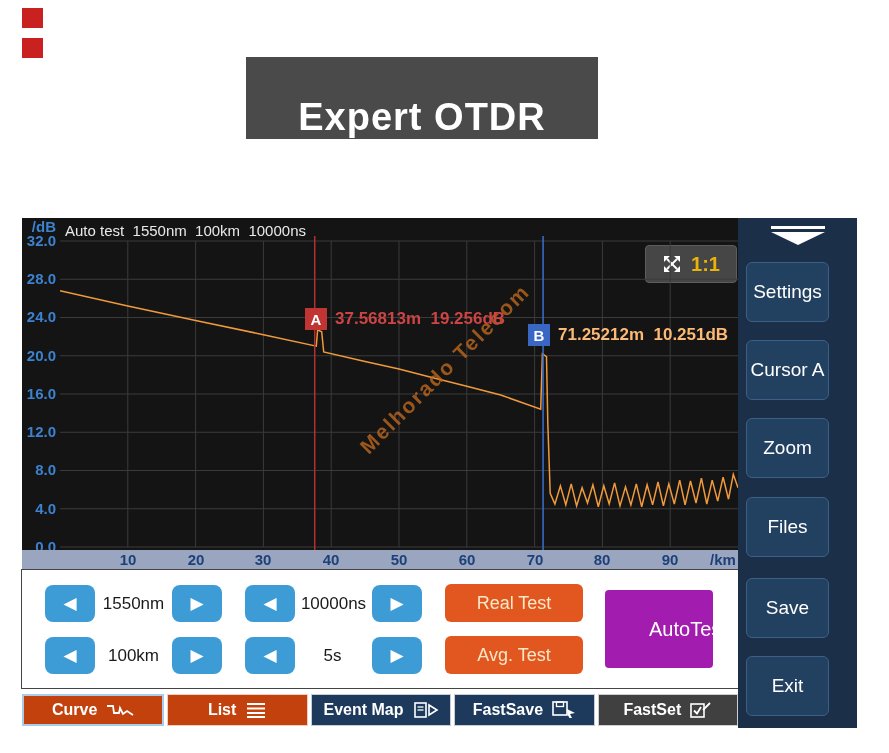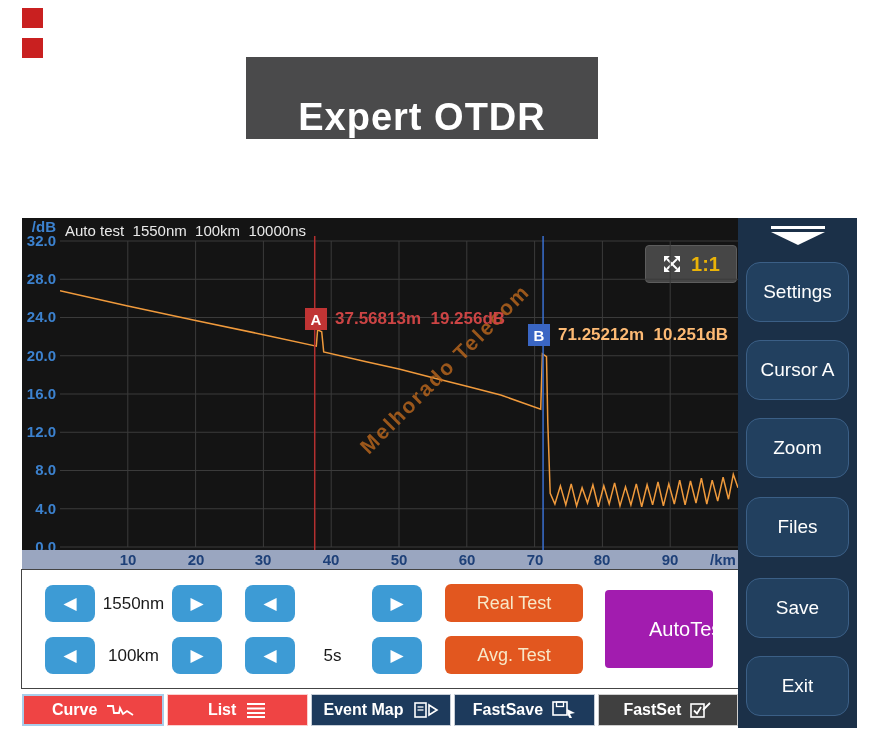"Settings" .side-btn { border-radius: 14px -> 6px; width: 103px -> 83px }
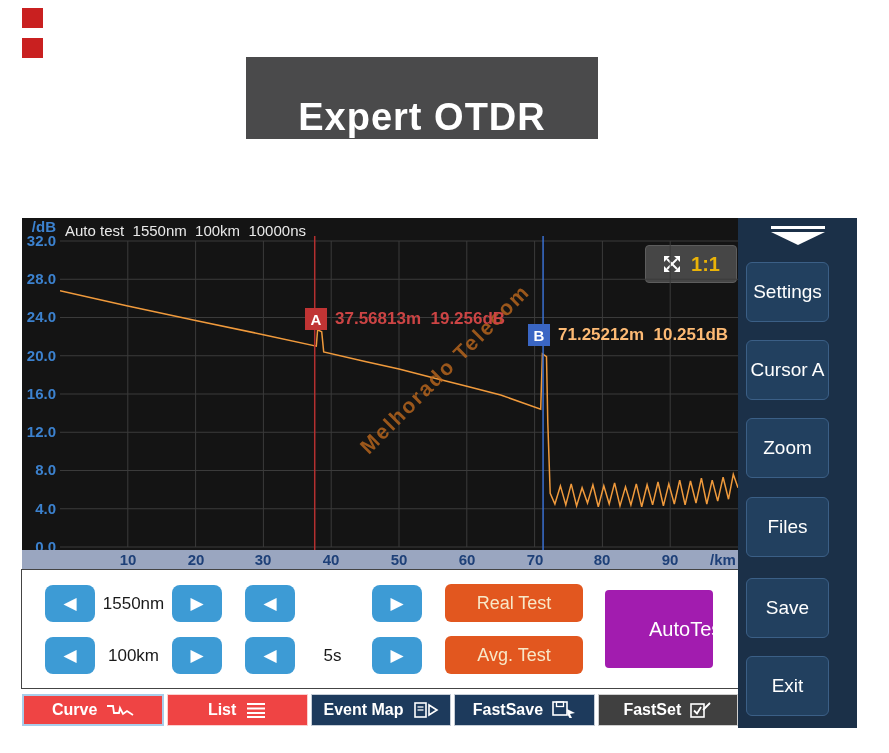"10000ns" div.pval { html: none -> <div>10000ns</div> }
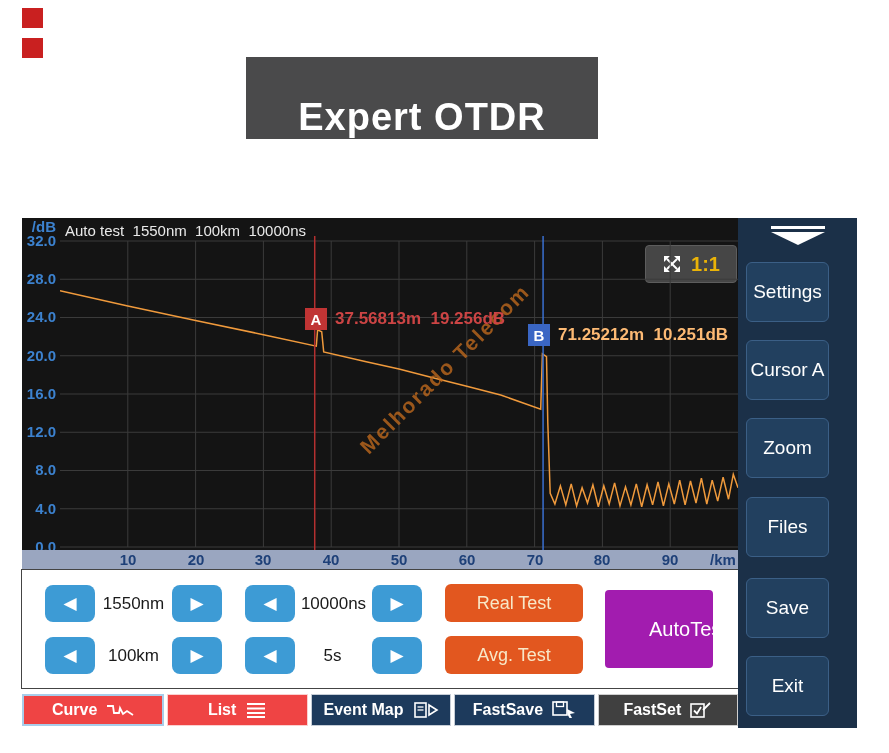"Curve" .tab-blue { background: #ef4444 -> #c2410c }
